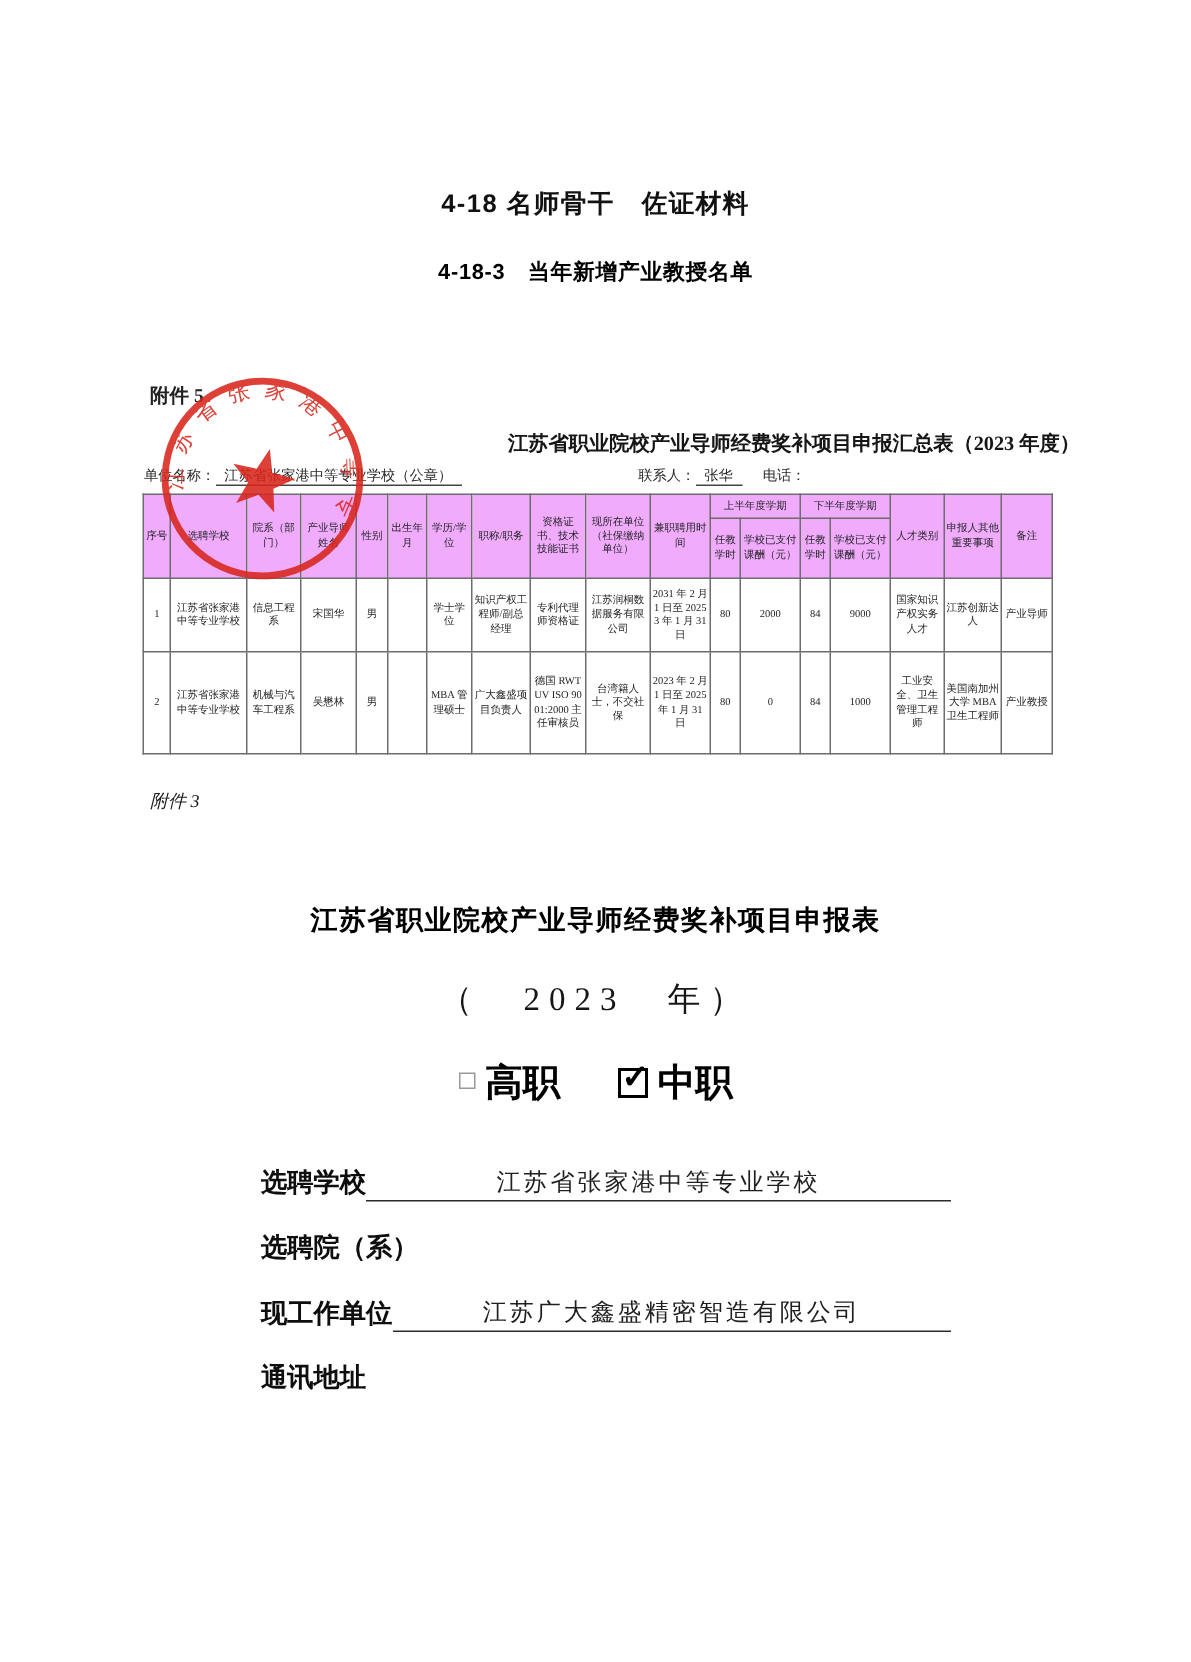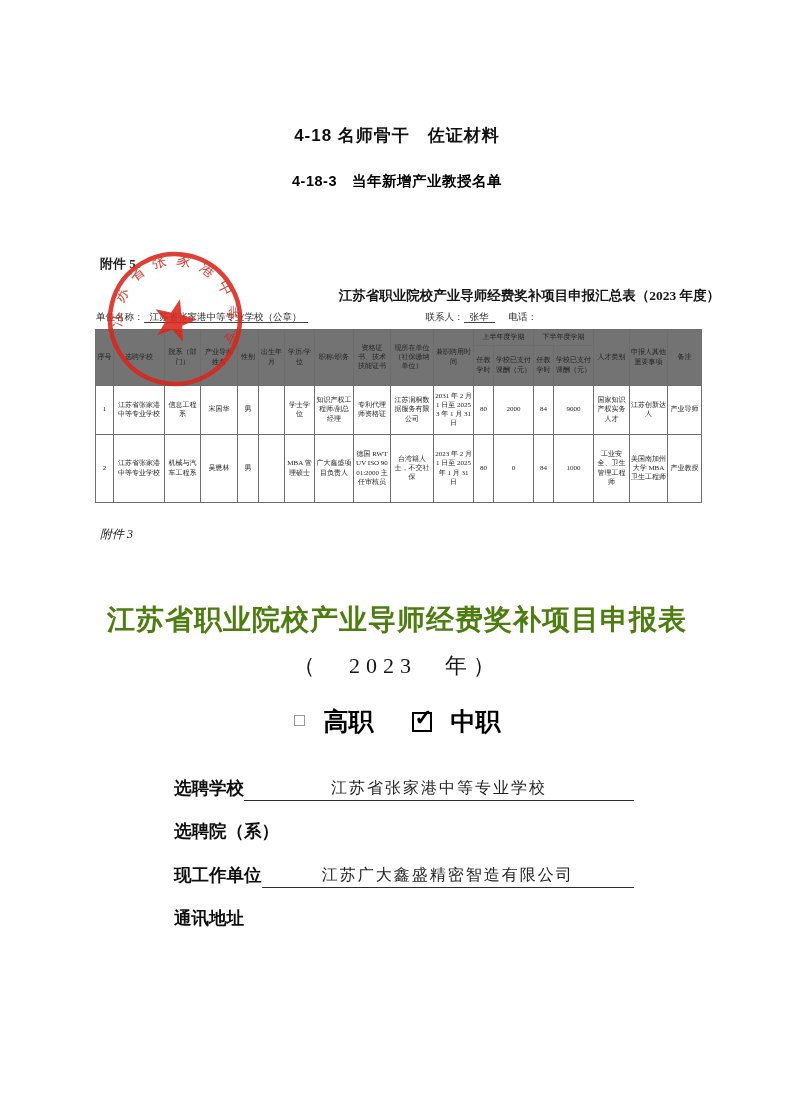"上半年度学期" table.sum thead th { background: #737373 -> #f0abfc }
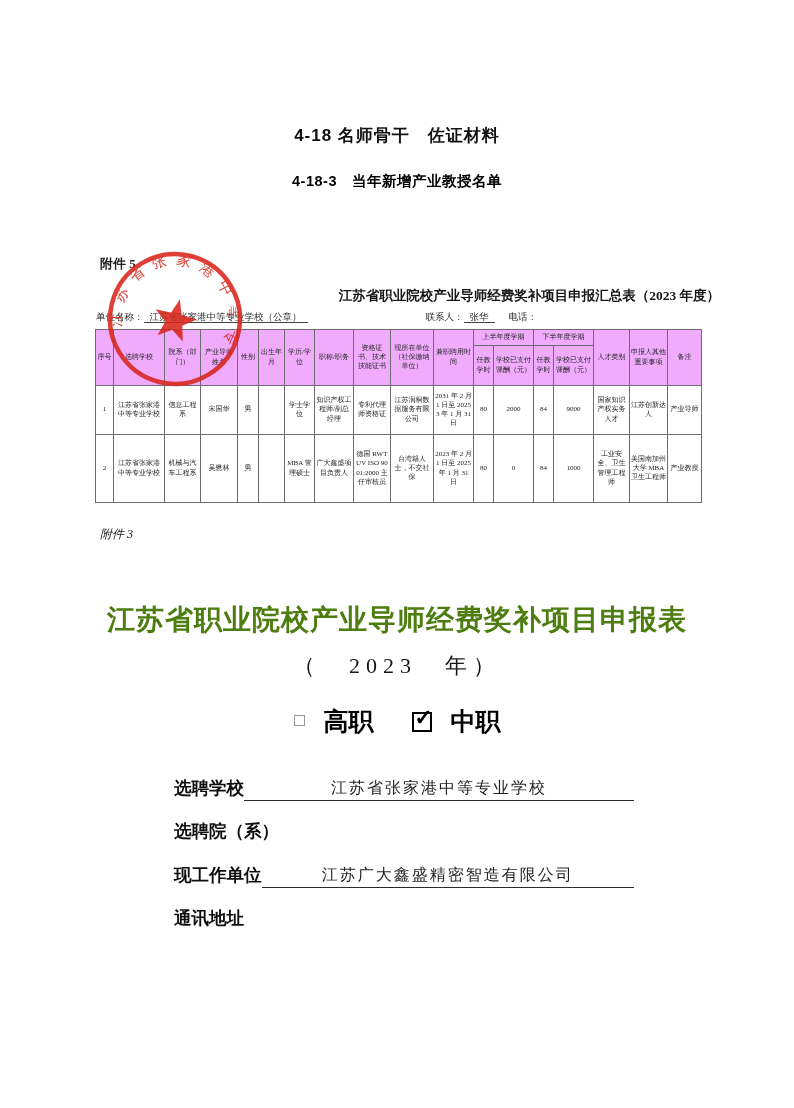"江苏省职业院校产业导师经费奖补项目申报表" .form-title { color: #4d7c0f -> #000000; font-size: 28px -> 18px }
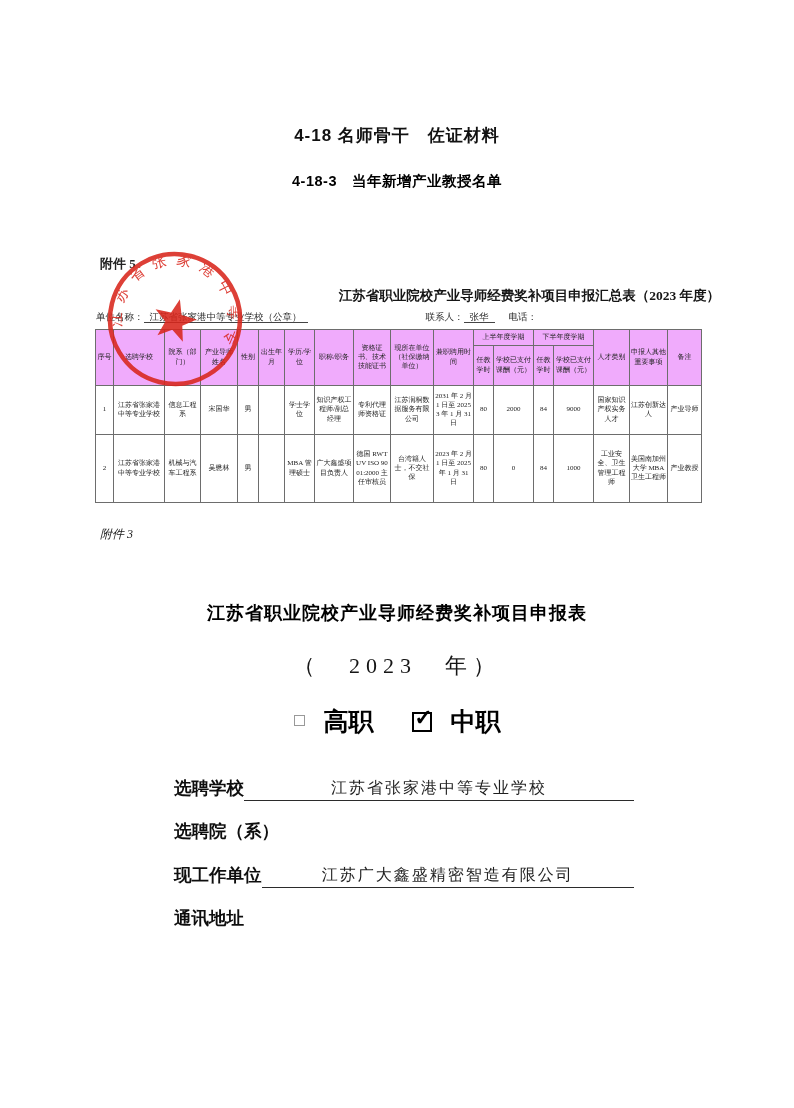"高职" .cb-item { gap: 19px -> 7px }
